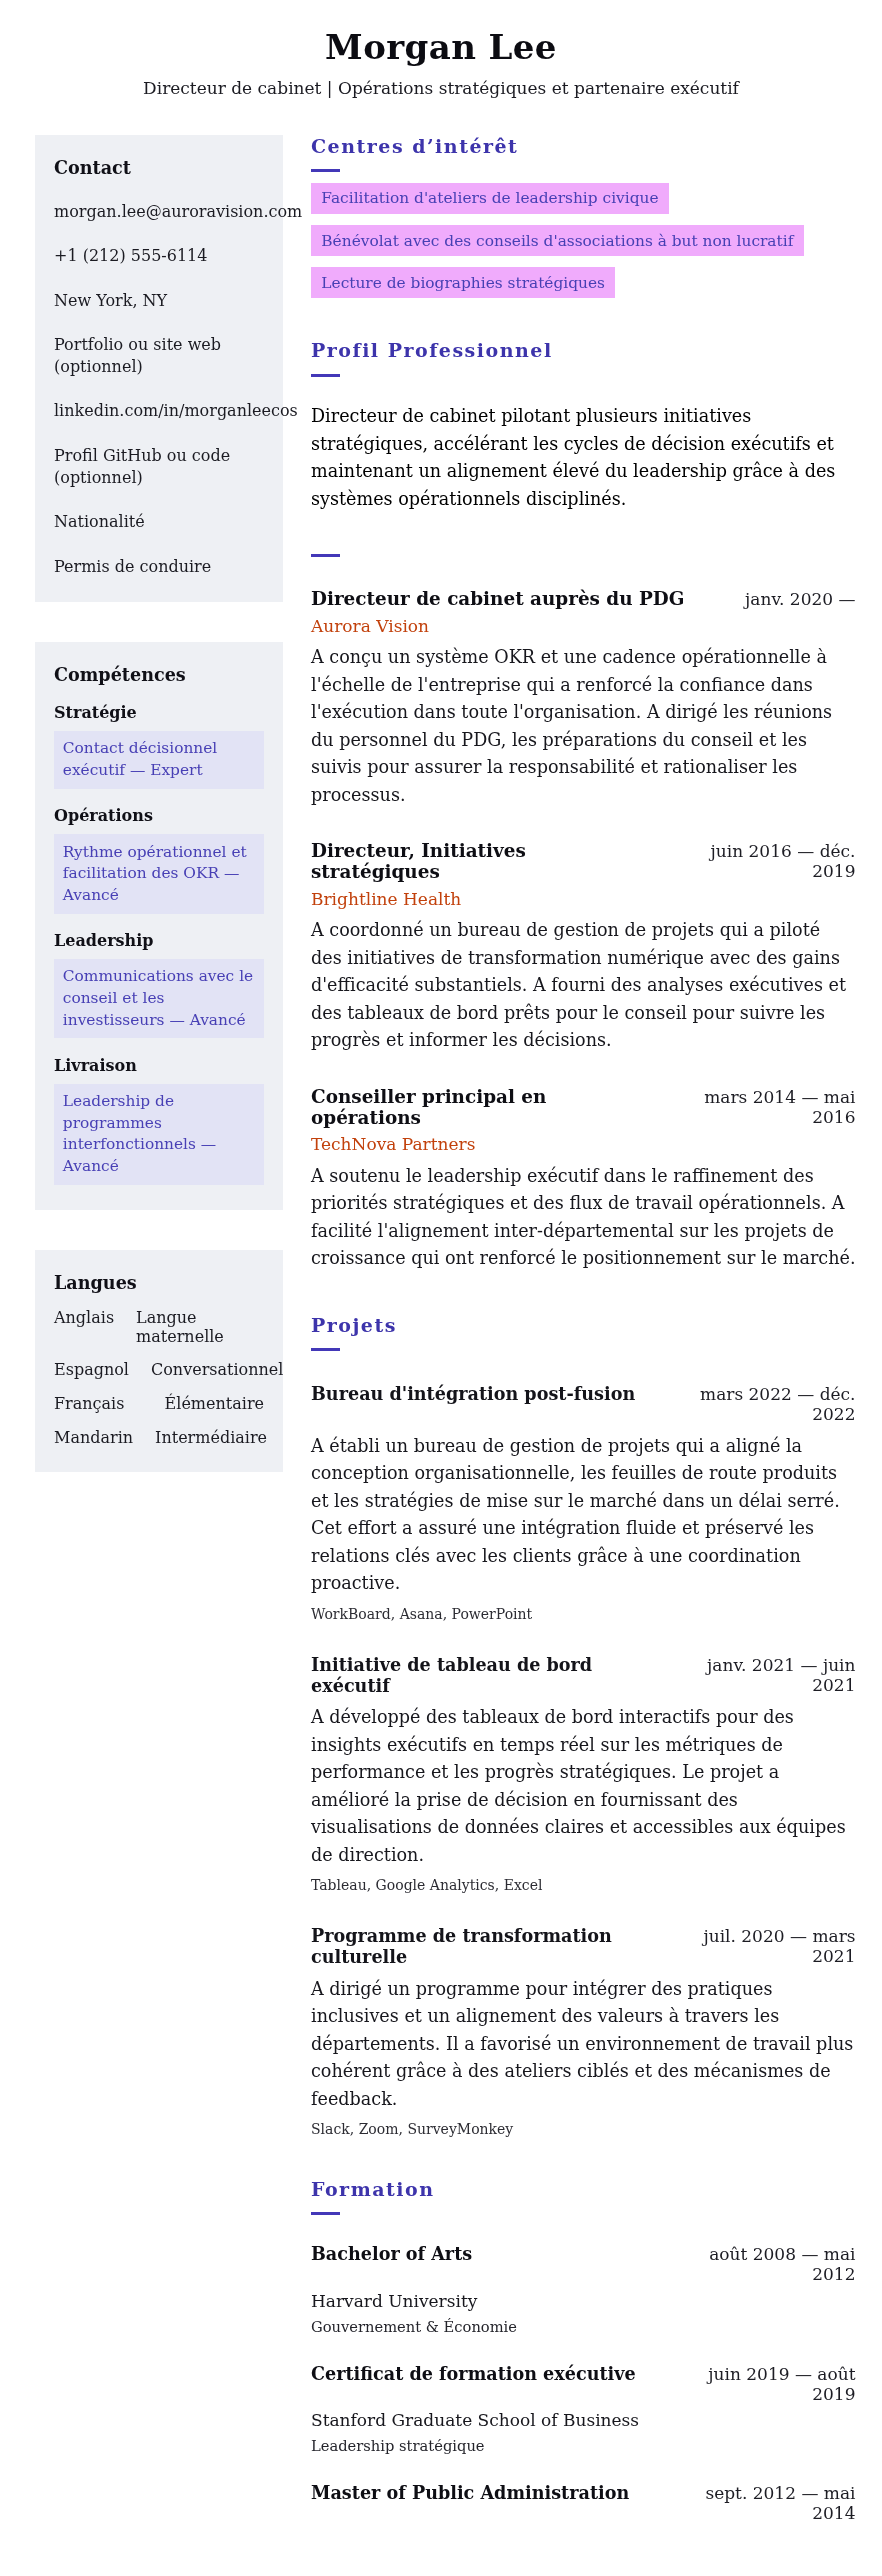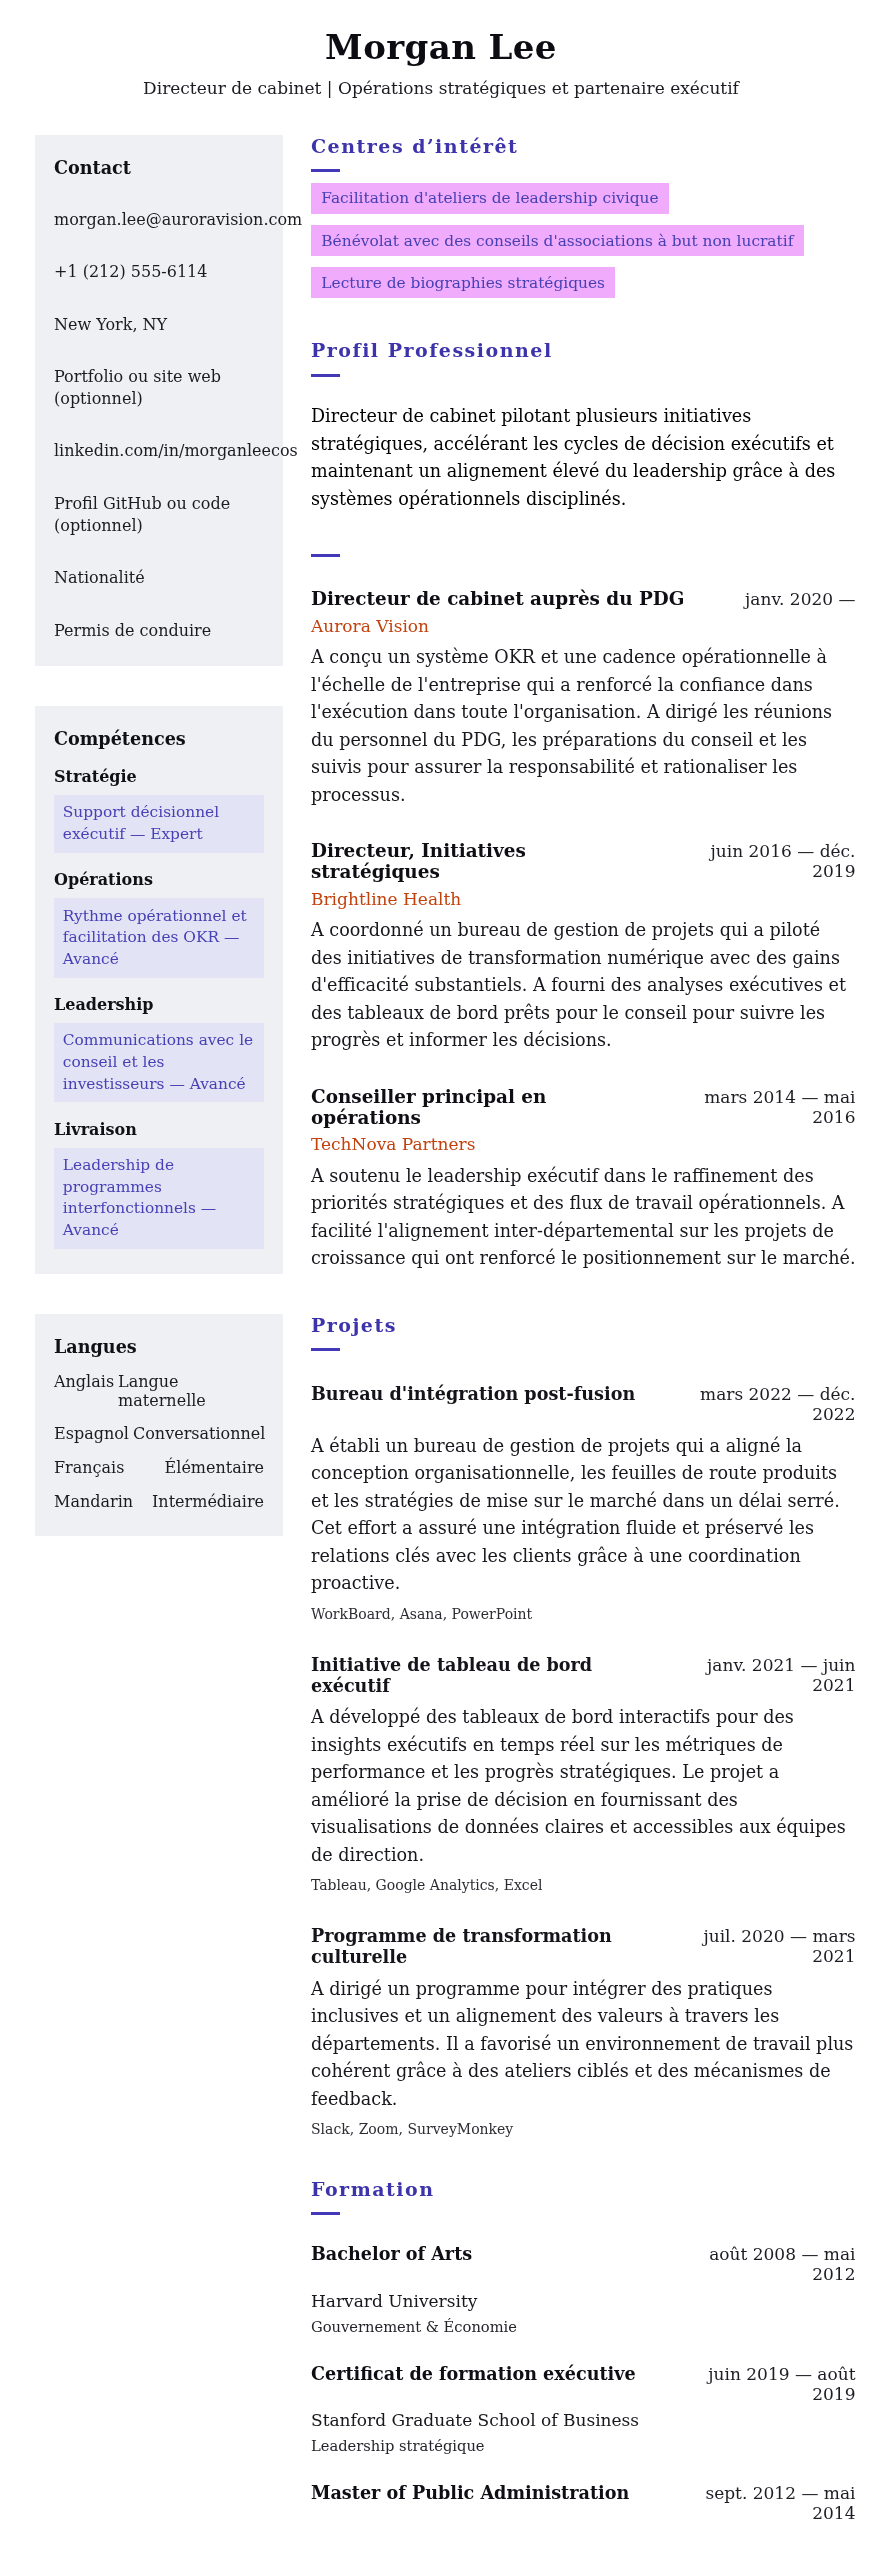"morgan.lee@auroravision.com" .contact-item { margin-top: 31px -> 23px }
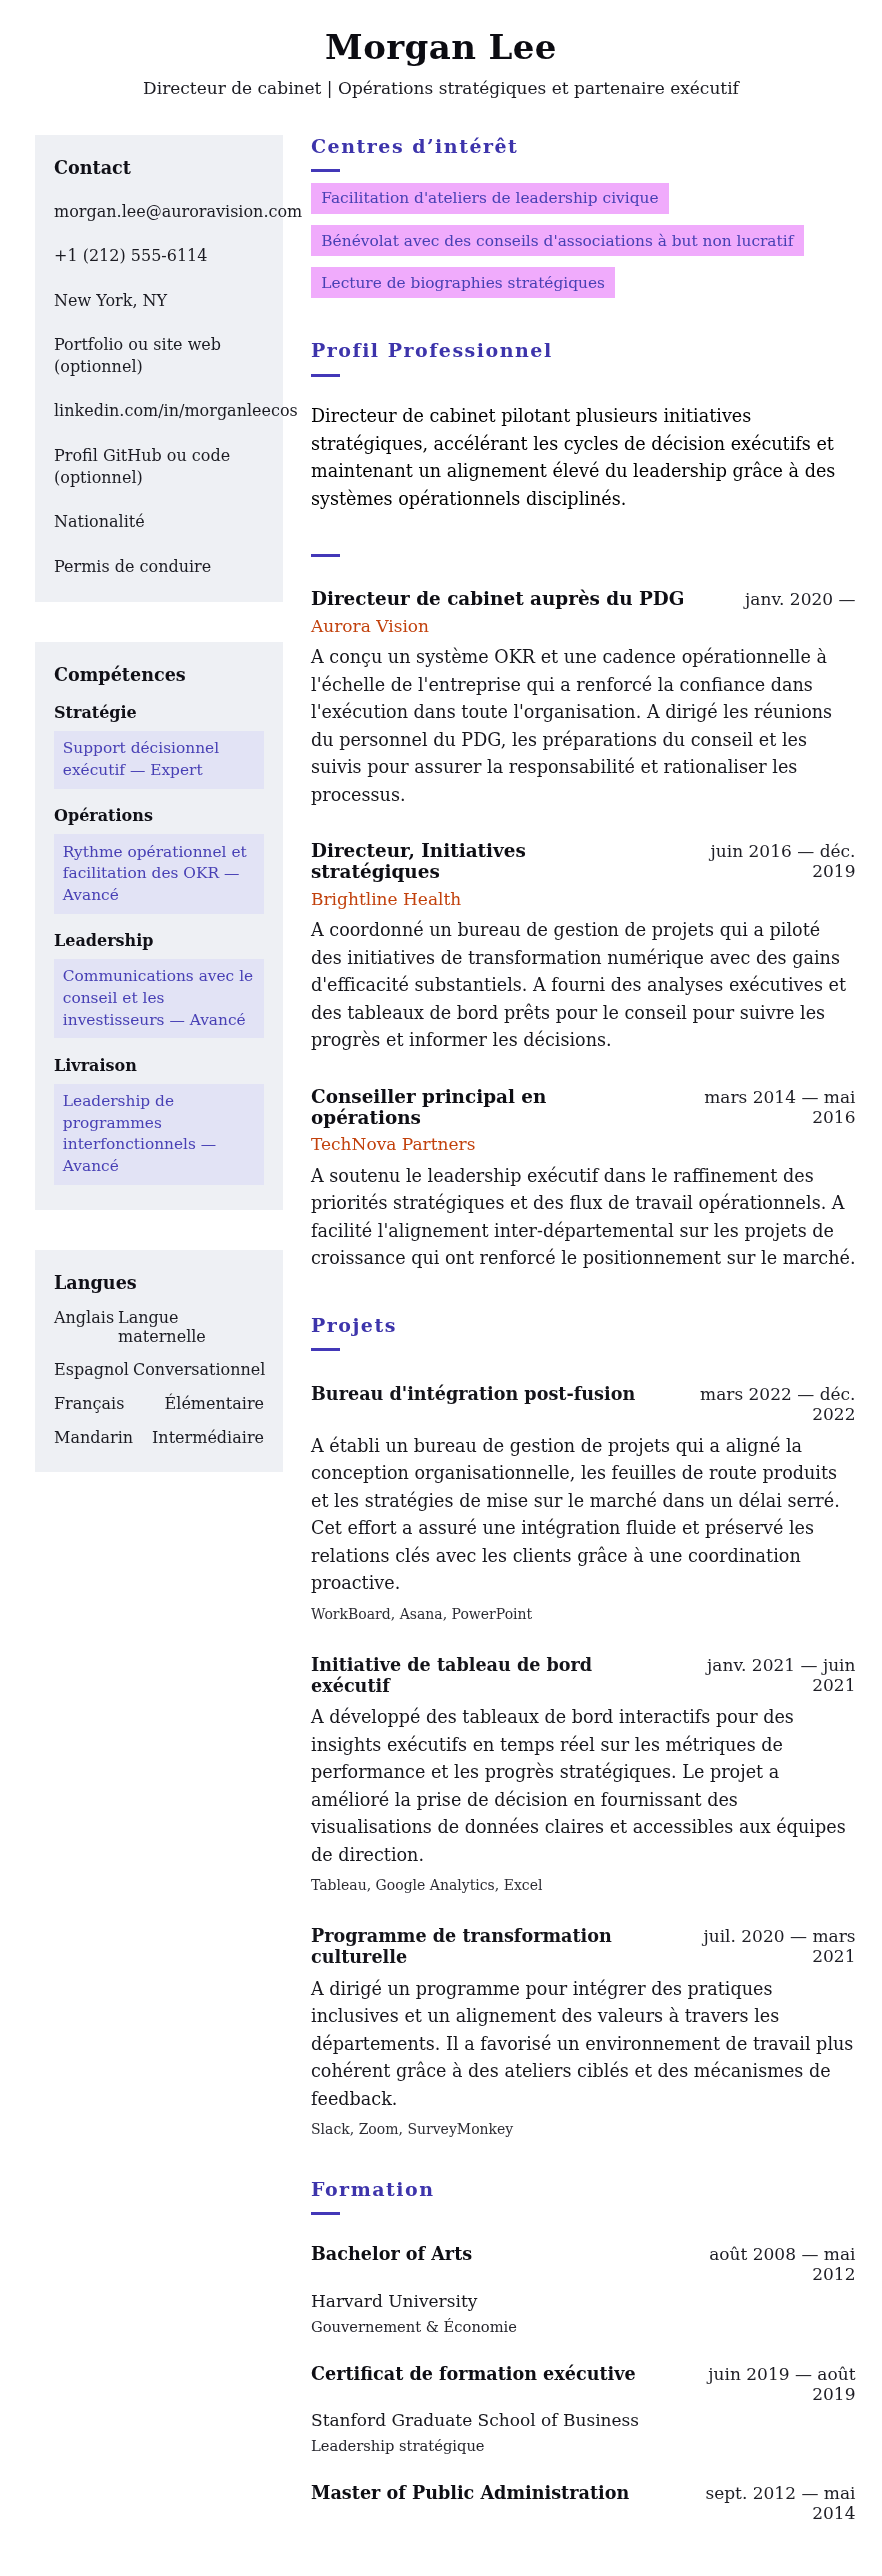"Support décisionnel exécutif — Expert" div.skill-tag { text: Support -> Contact }
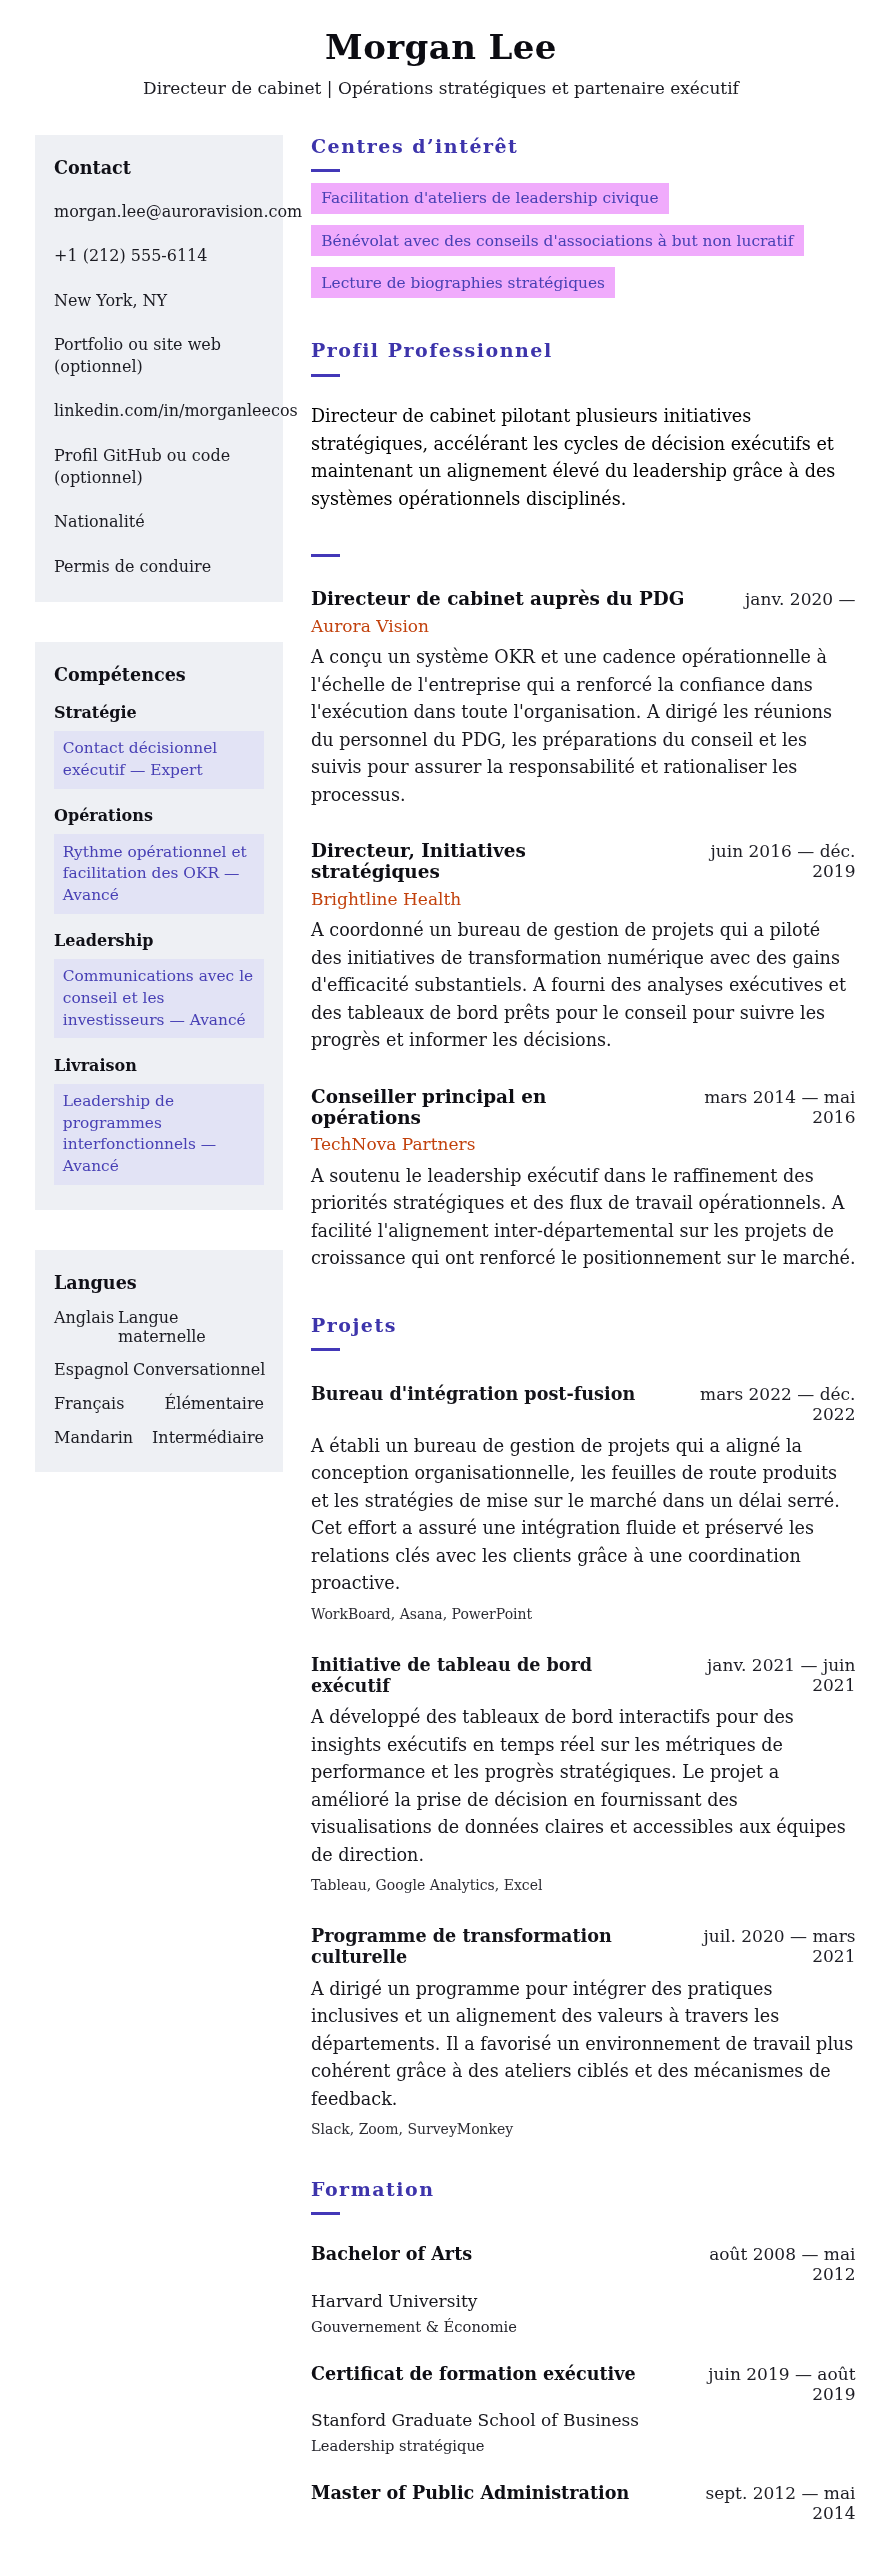"Anglais" .lang-row { gap: 4px -> 22px }
